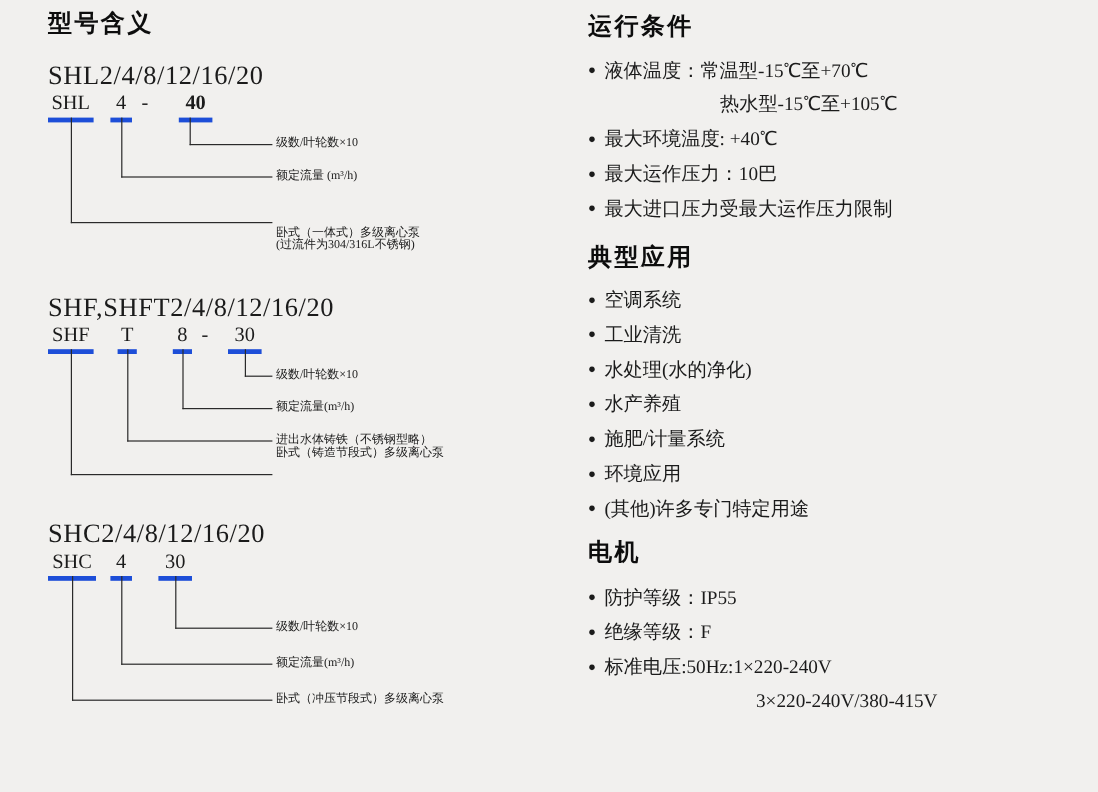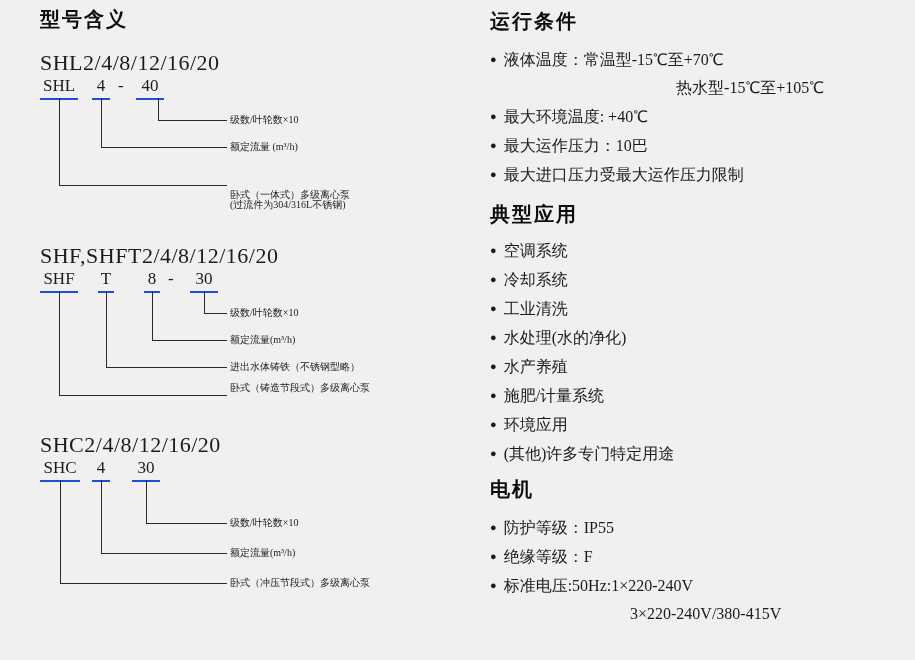"SHL" .code-part { border-bottom: 2px solid #1d4ed8 -> 4px solid #1d4ed8 }
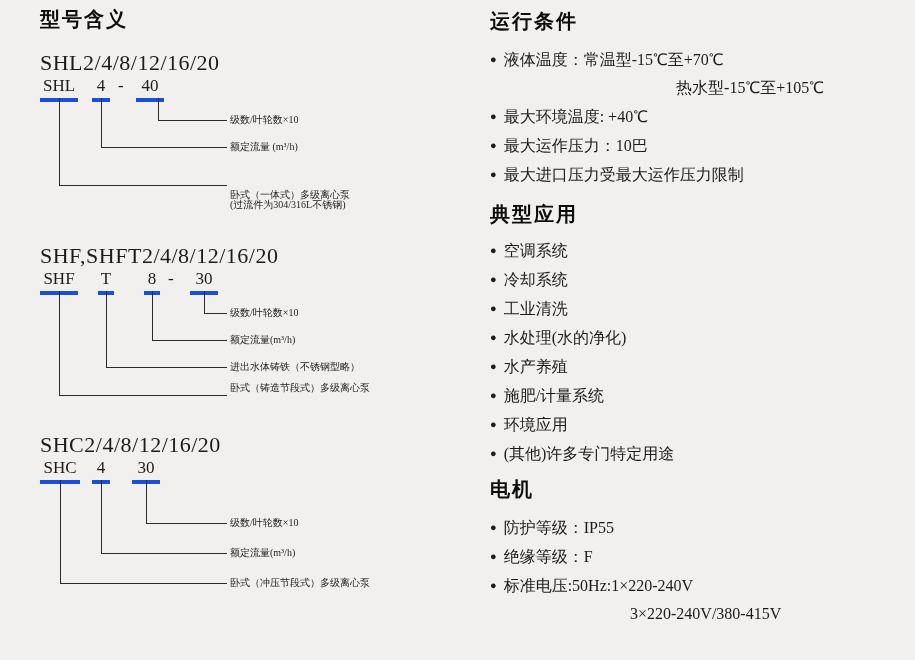"40" span.code-part { font-weight: none -> bold; left: 96px -> 109px }
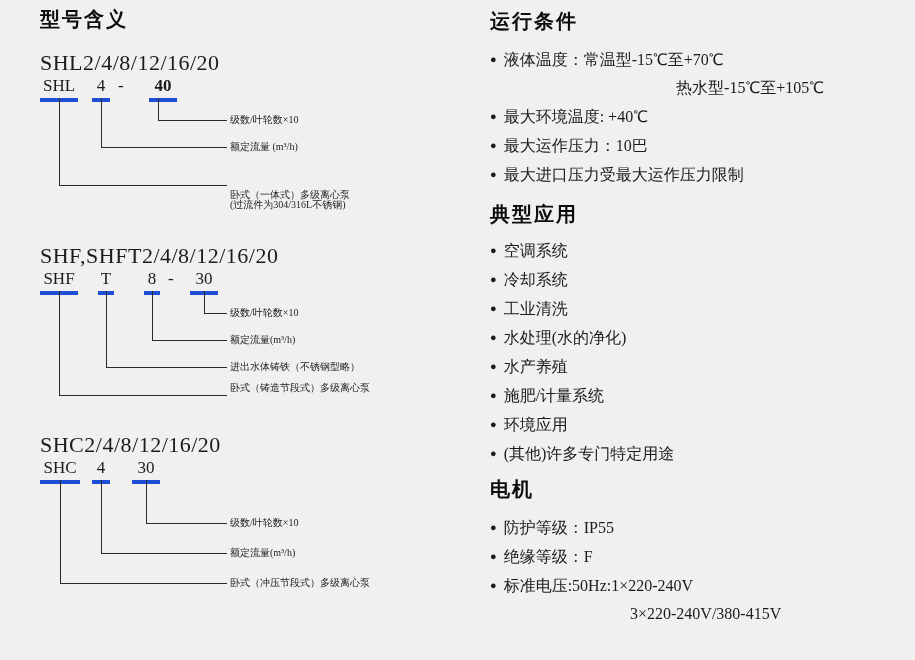"热水型-15℃至+105℃" .r-item.cont-1 { text-align: center -> none }
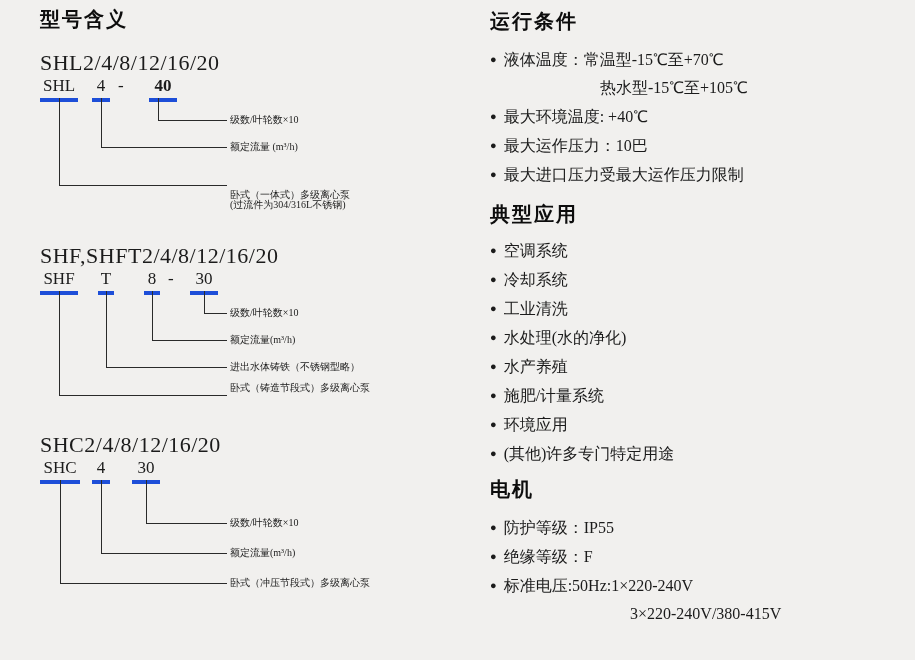"● 冷却系统" div.r-item { html: <div><span>●</span><span>冷却系统</span></div> -> none }
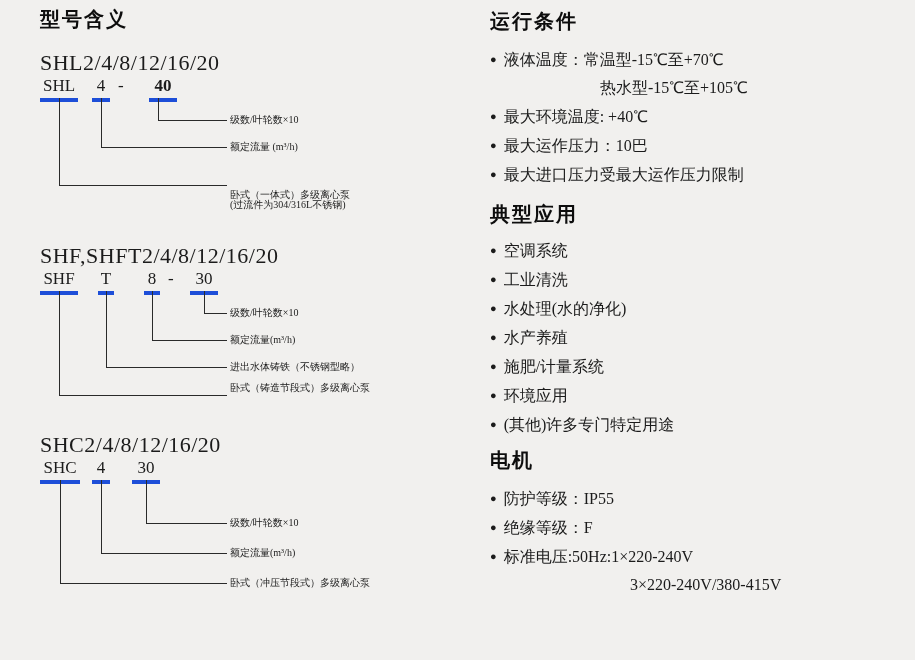"卧式（铸造节段式）多级离心泵" div.d-label { top: 136px -> 126px }
